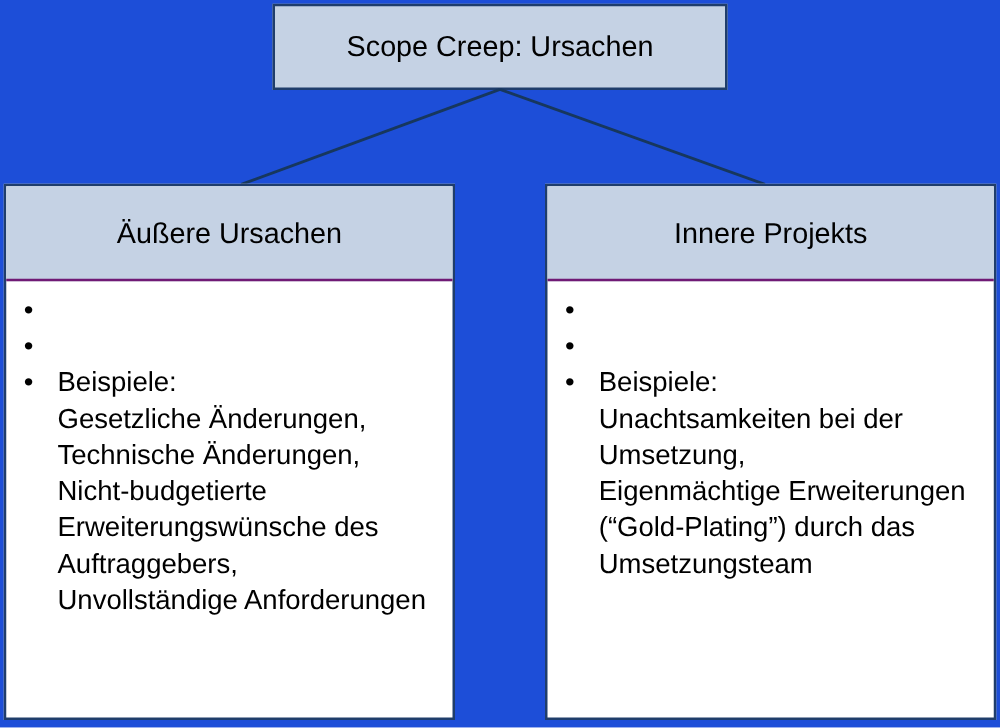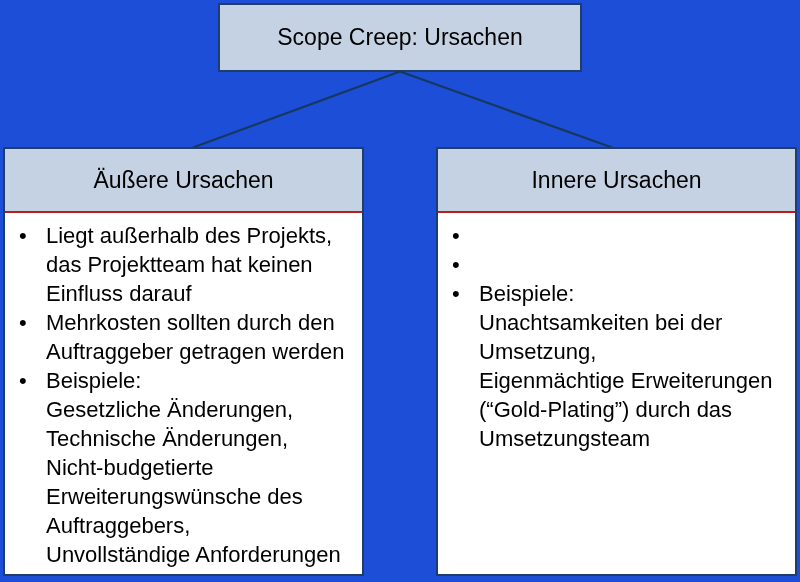"Äußere Ursachen" .branch-header { border-bottom: 2px solid #b91c1c -> 2px solid #701a75; height: 64px -> 76px }
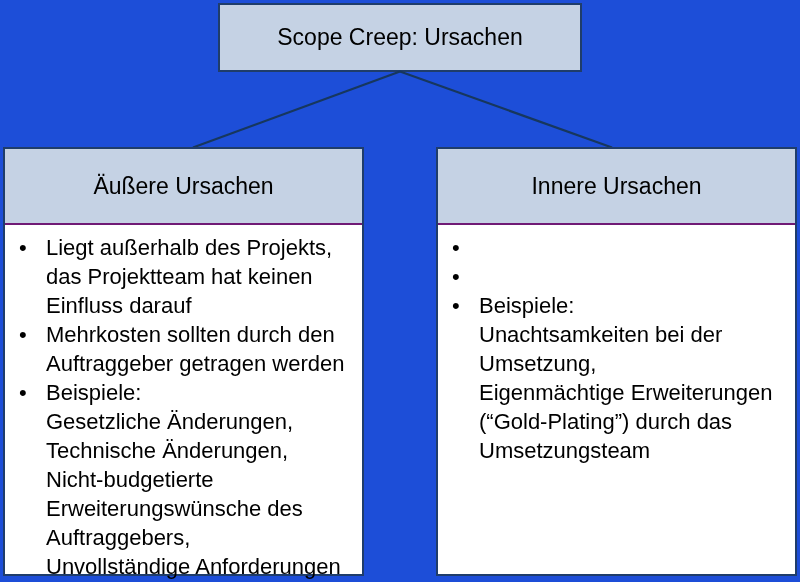"Innere Ursachen" span { text: Ursachen -> Projekts }
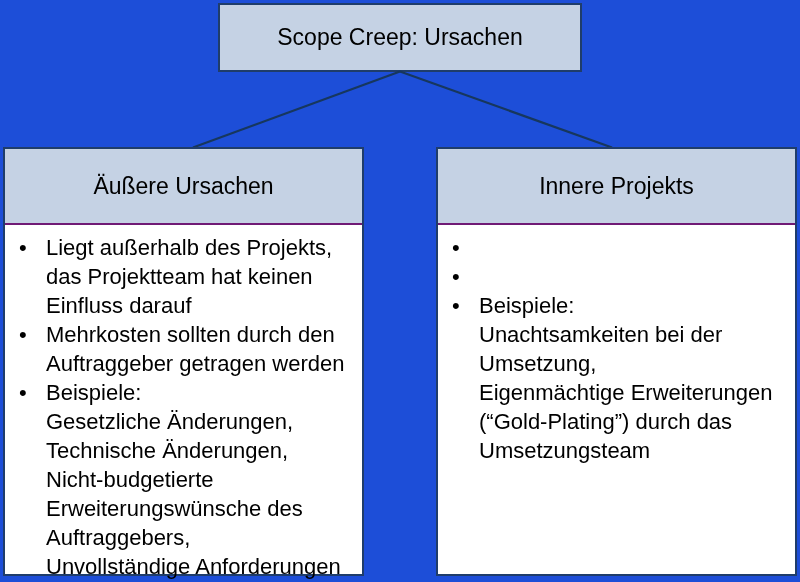"Liegt außerhalb des Projekts," span.bullet-text { html: <span>Liegt außerhalb des Projekts, das Projektteam hat keinen Einfluss darauf</span> -> none }
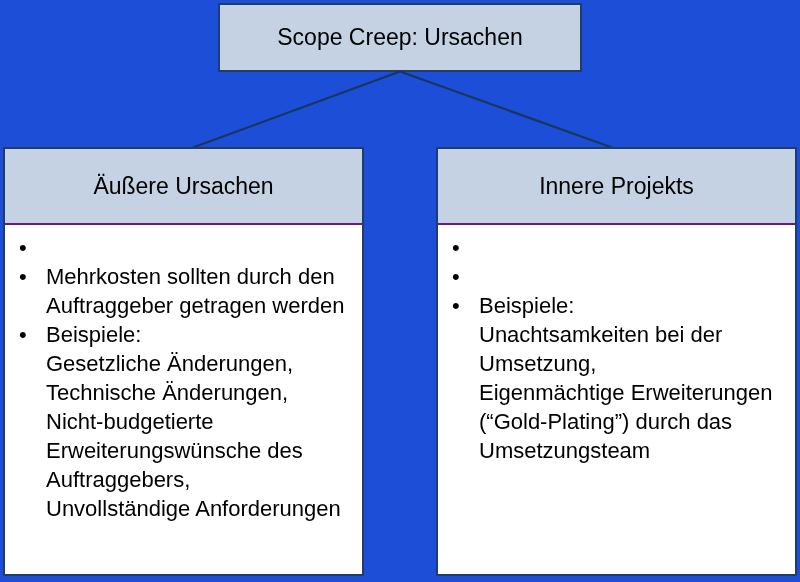"Mehrkosten sollten durch den" span.bullet-text { html: <span>Mehrkosten sollten durch den Auftraggeber getragen werden</span> -> none }
